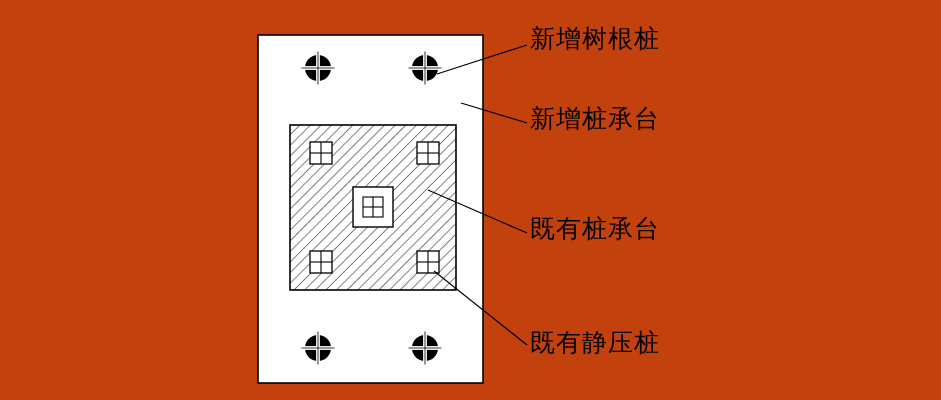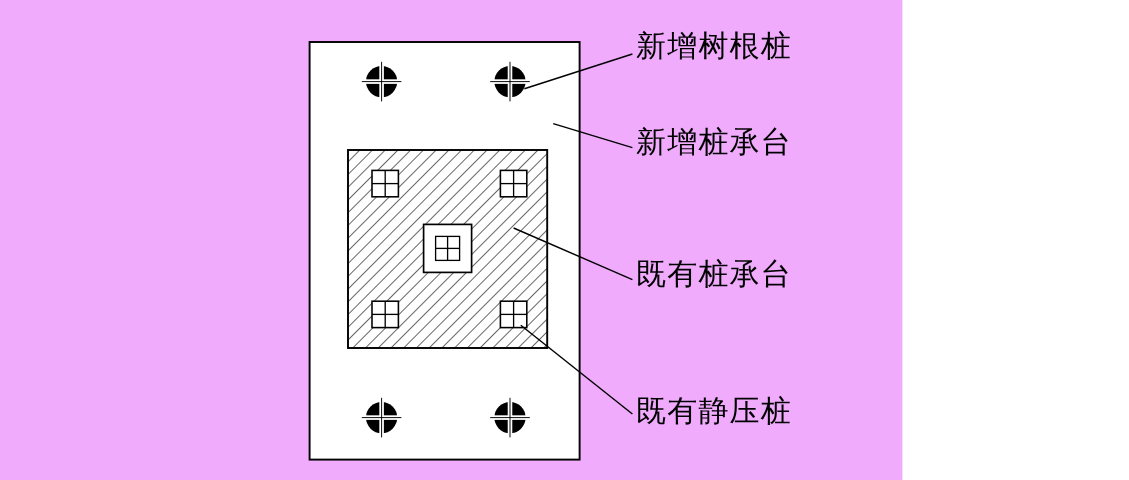"新增树根桩" .canvas { background: #f0abfc -> #c2410c; width: 752px -> 941px }
